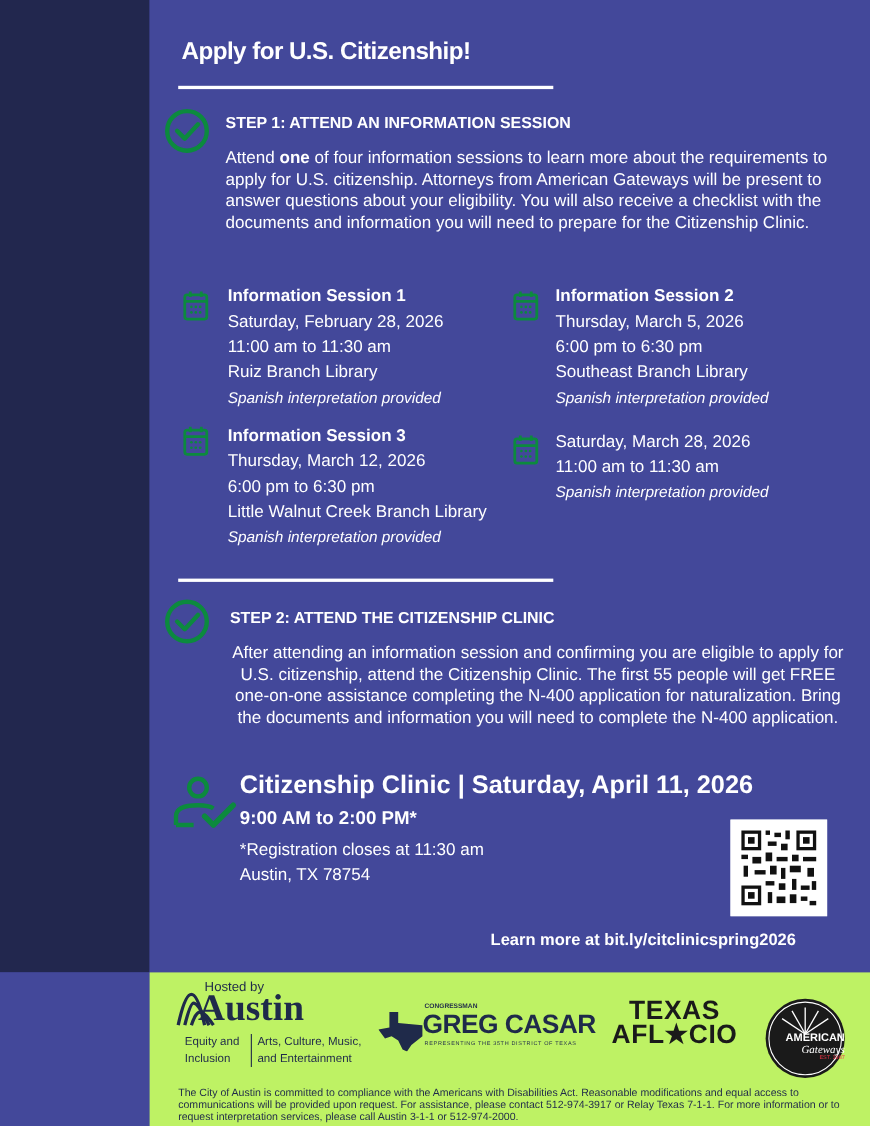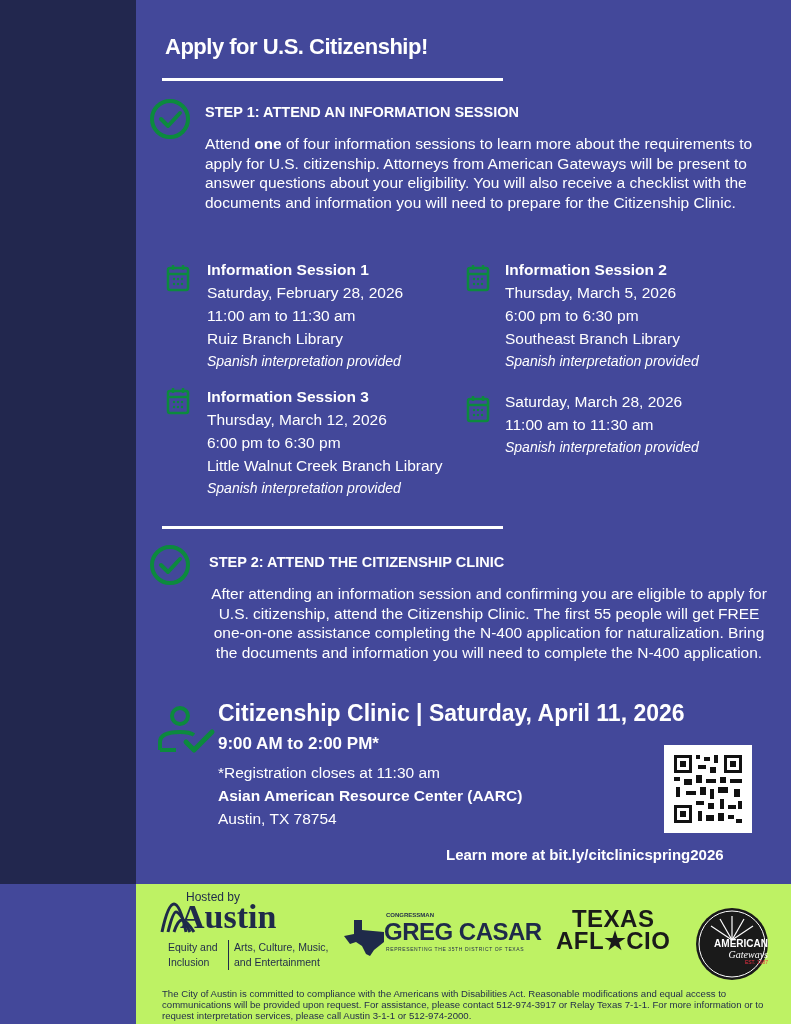"Asian American Resource Center (AARC)" div.bold { html: <div>Asian American Resource Center (AARC)</div> -> none }
